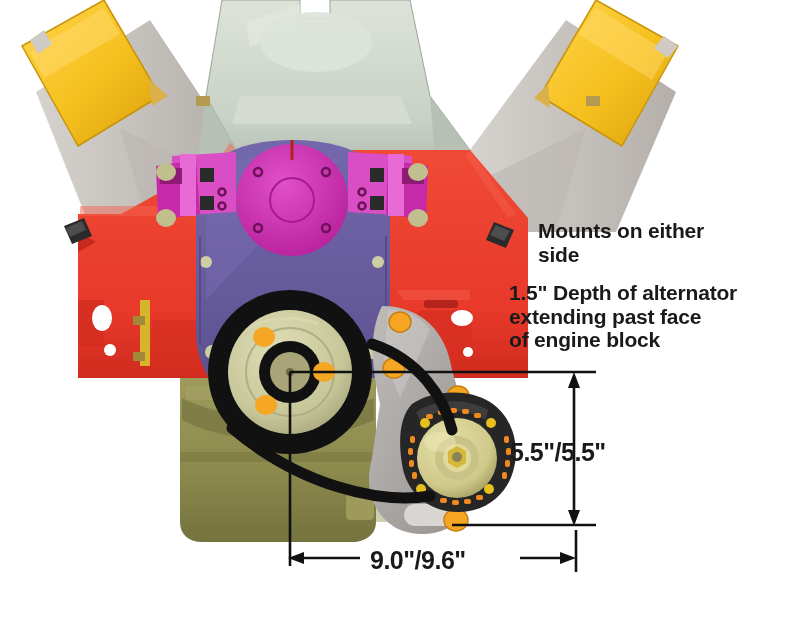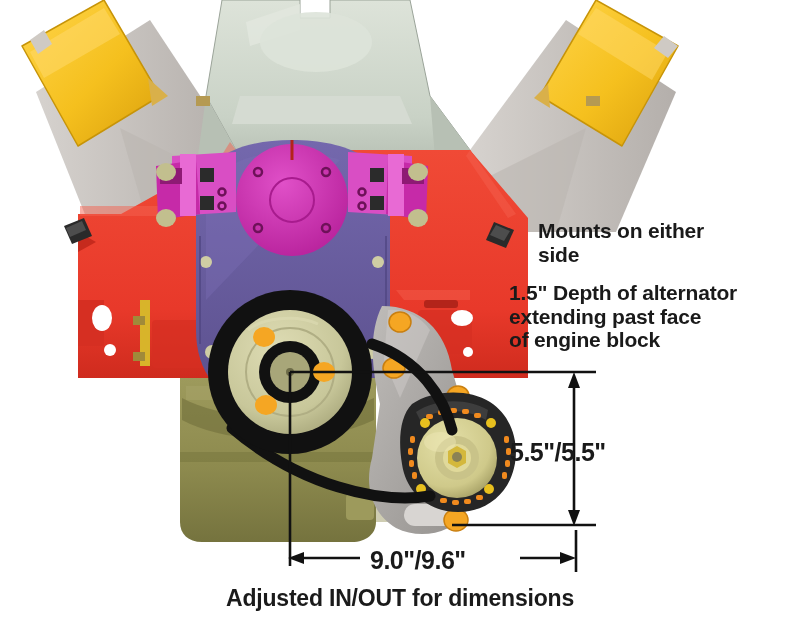"Adjusted IN/OUT for dimensions" div.ann { html: <div>Adjusted IN/OUT for dimensions</div> -> none }
